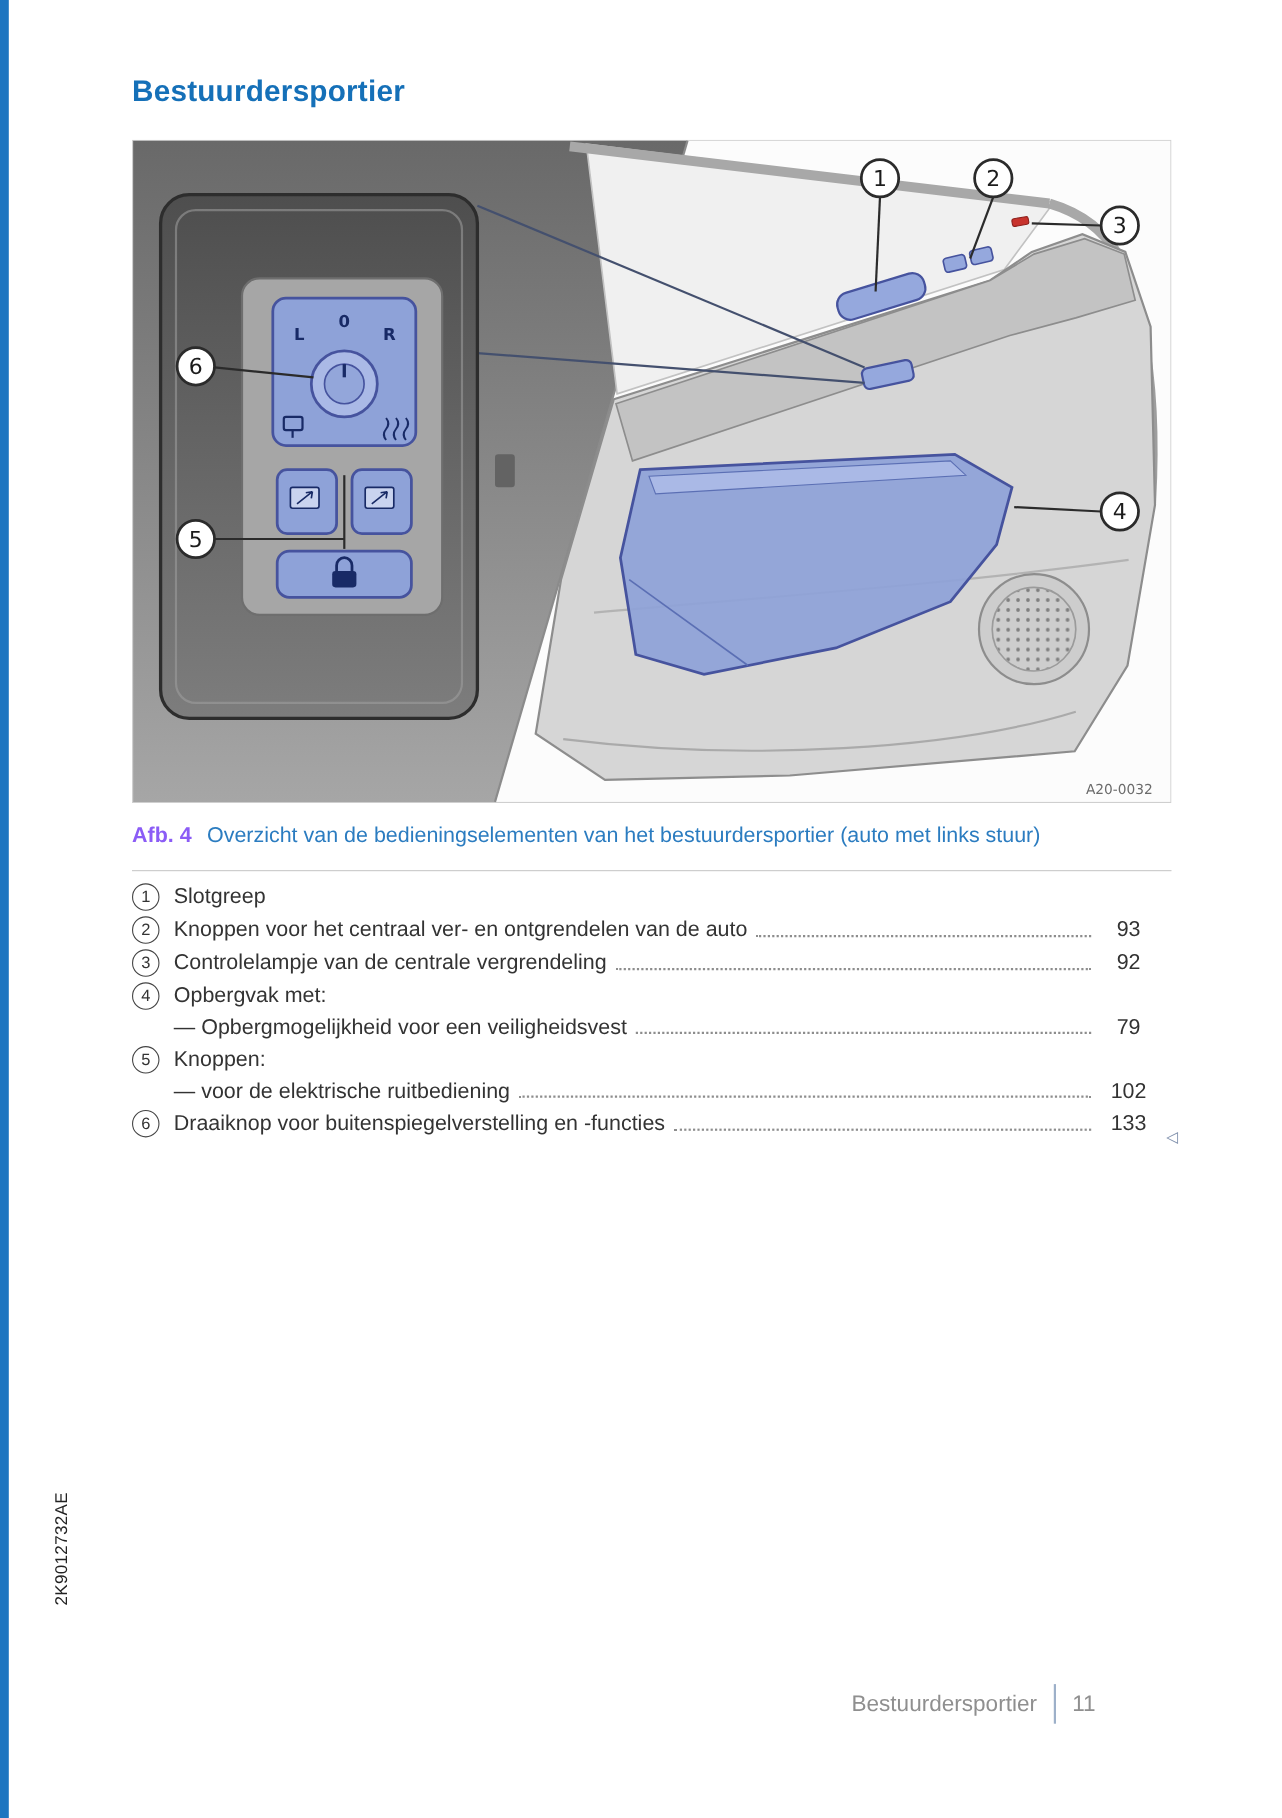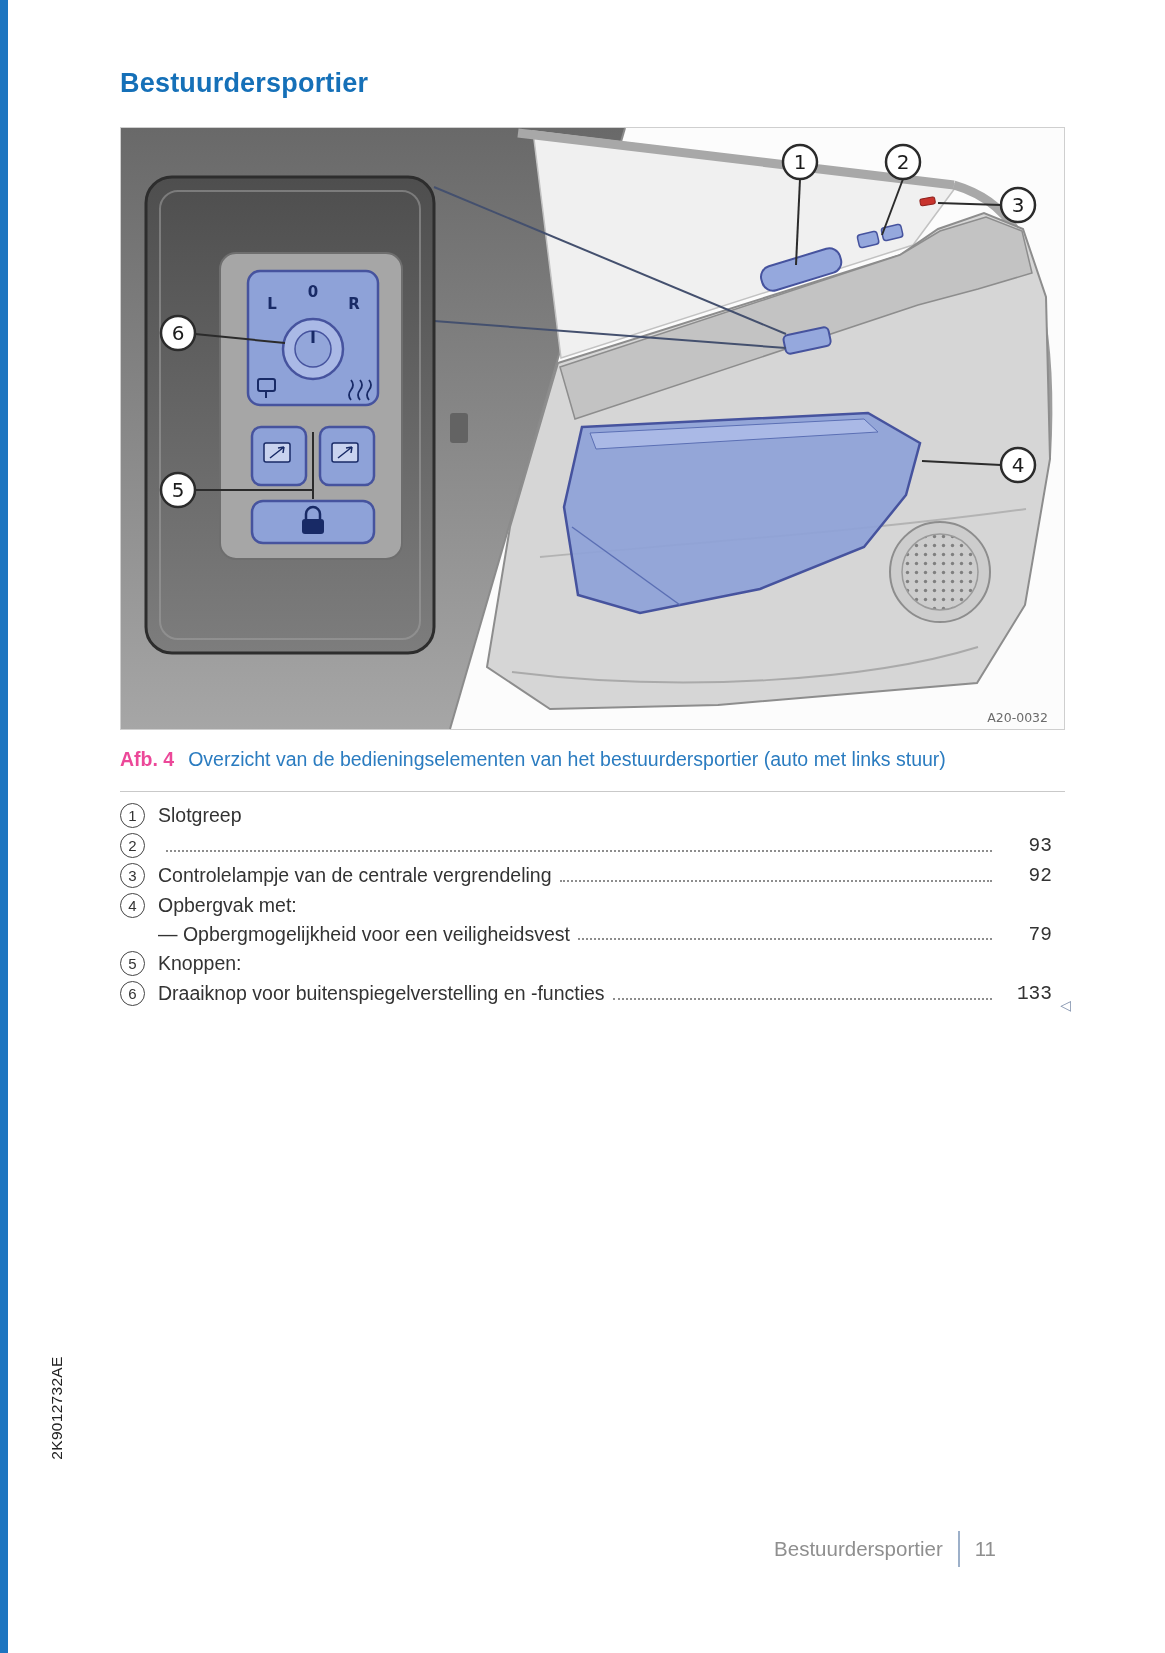"Afb. 4" .cap-label { color: #ec4899 -> #8b5cf6 }
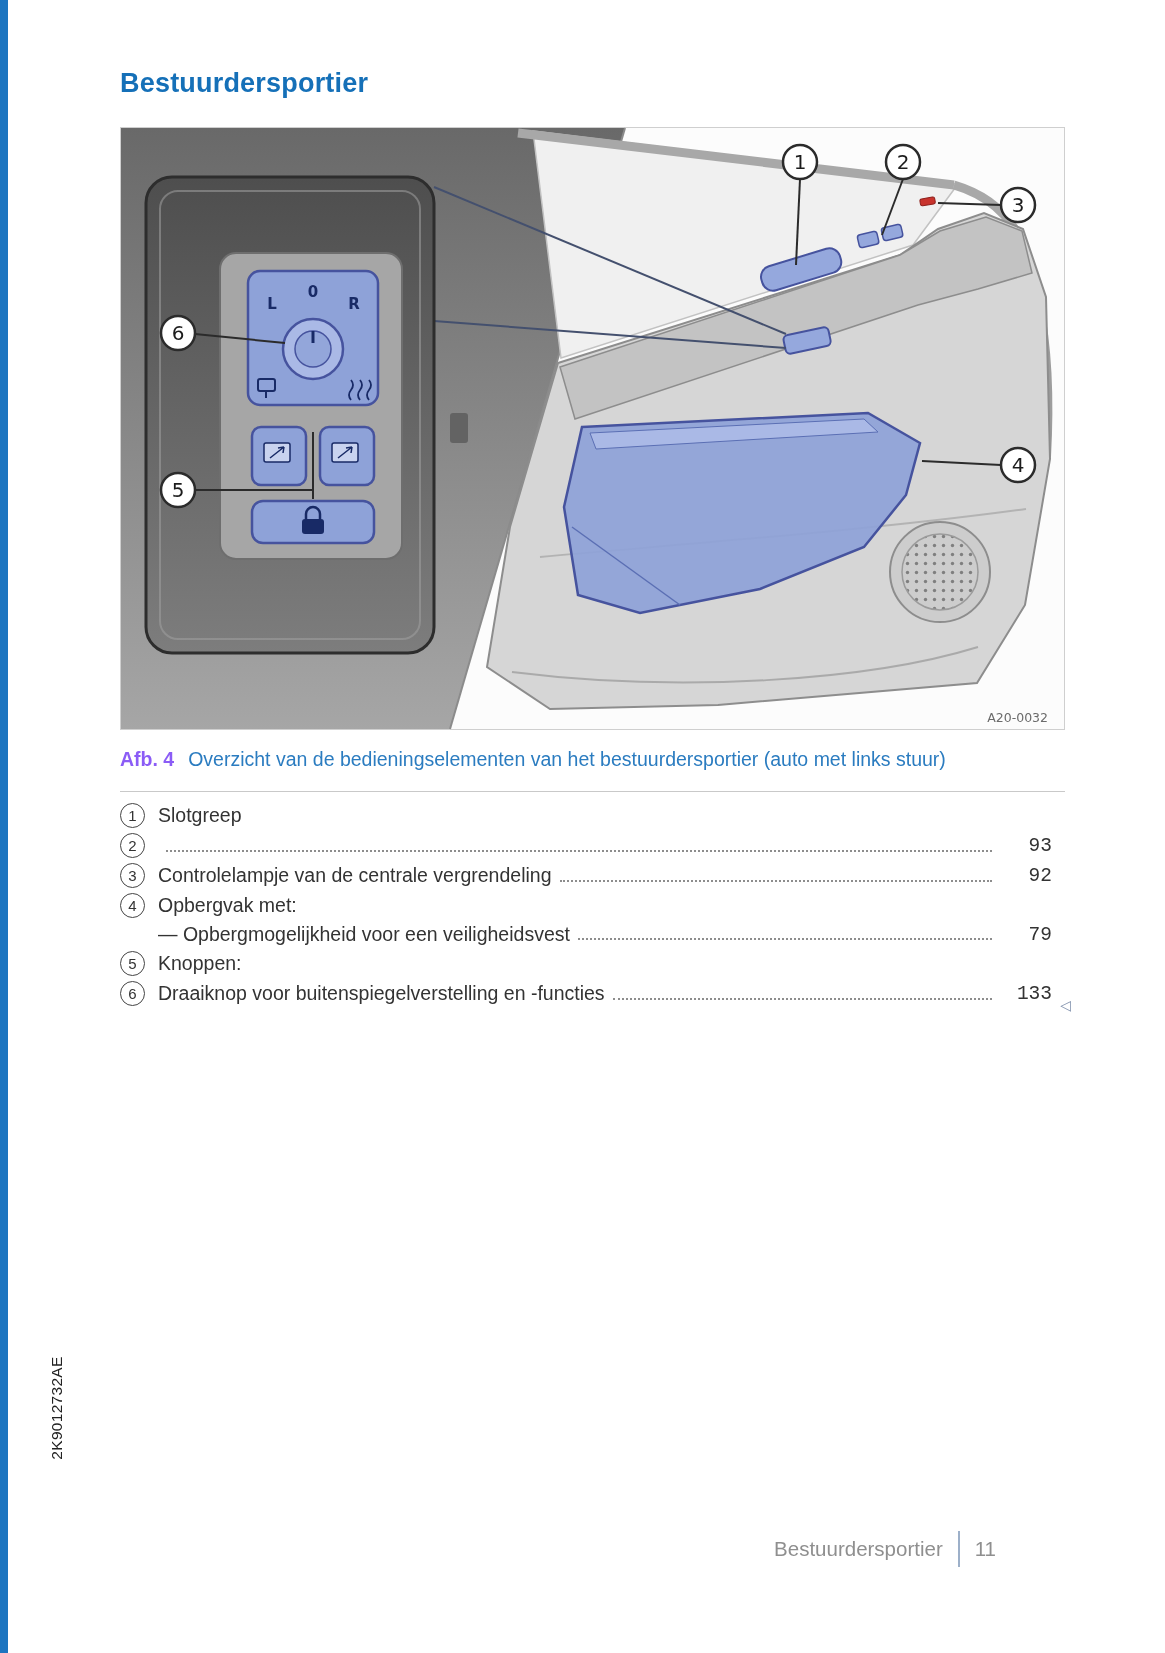"Knoppen voor het centraal ver-" span.txt { html: none -> <span>Knoppen voor het centraal ver- en ontgrendelen van de auto</span> }
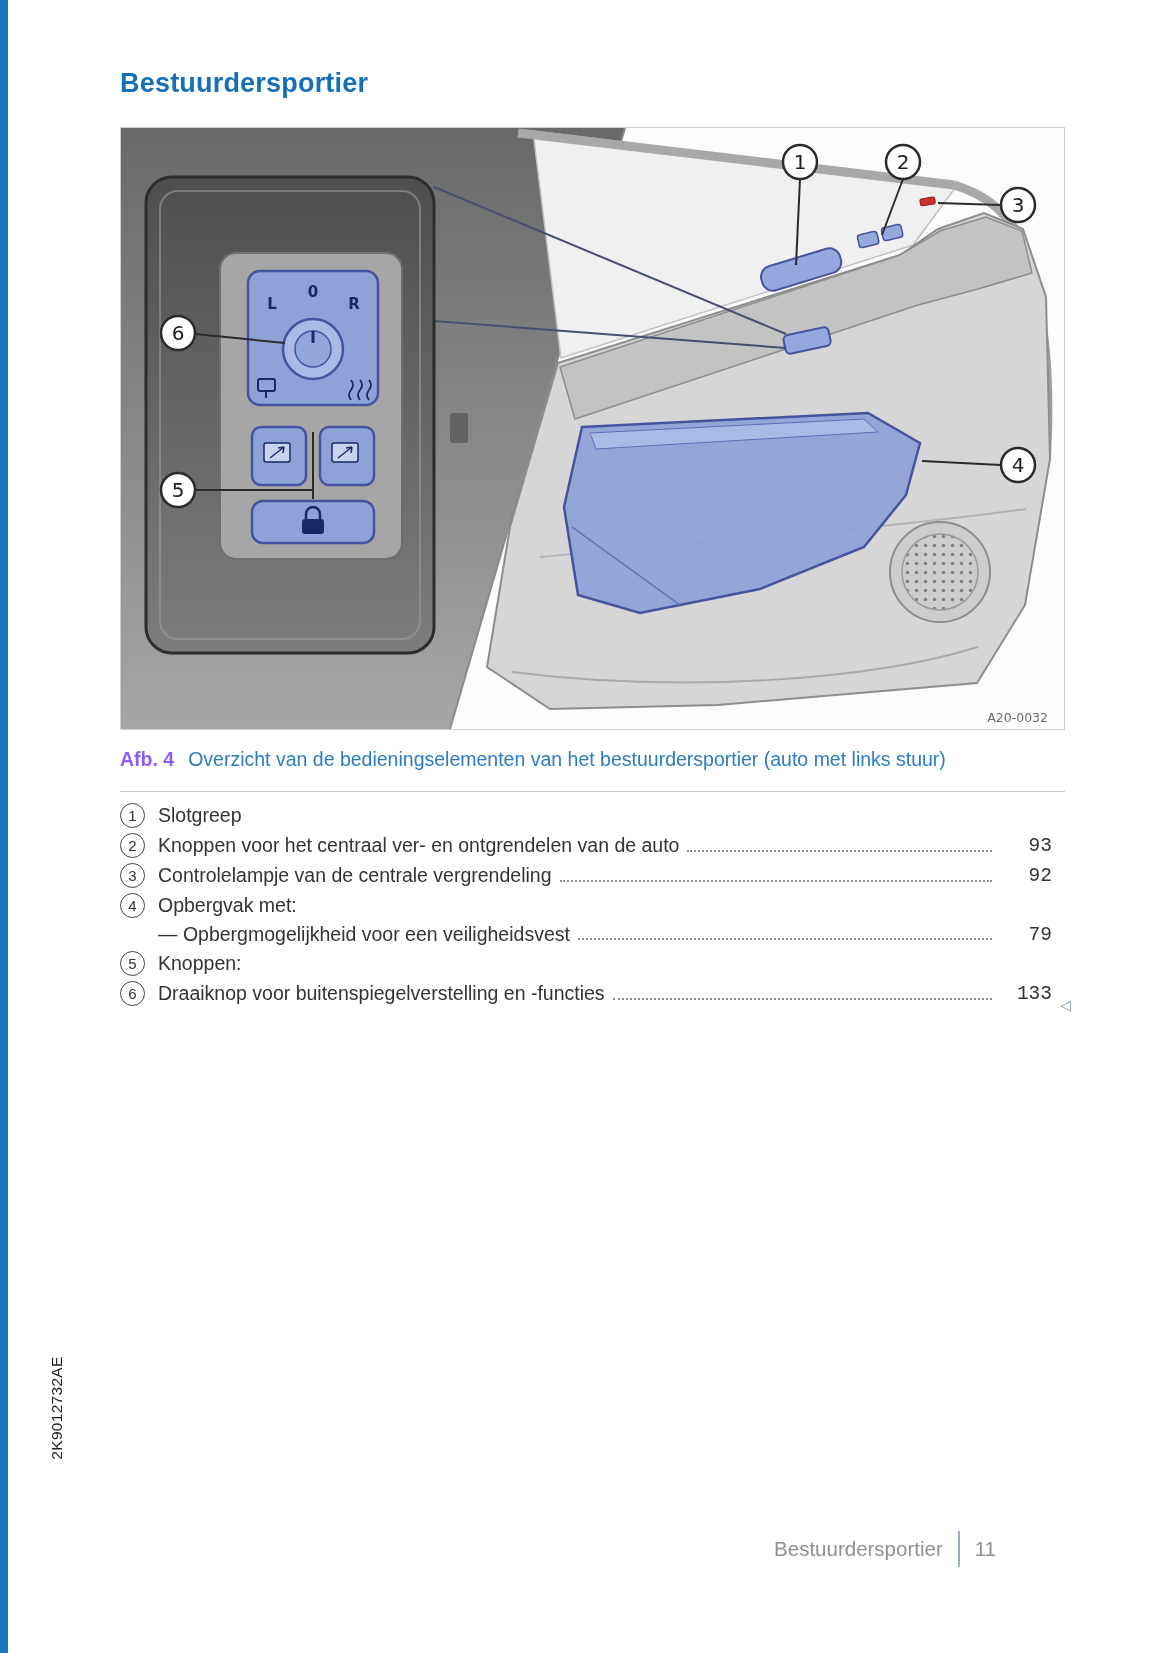"93" .pg { font-family: Liberation Mono, monospace -> none; text-align: right -> center }
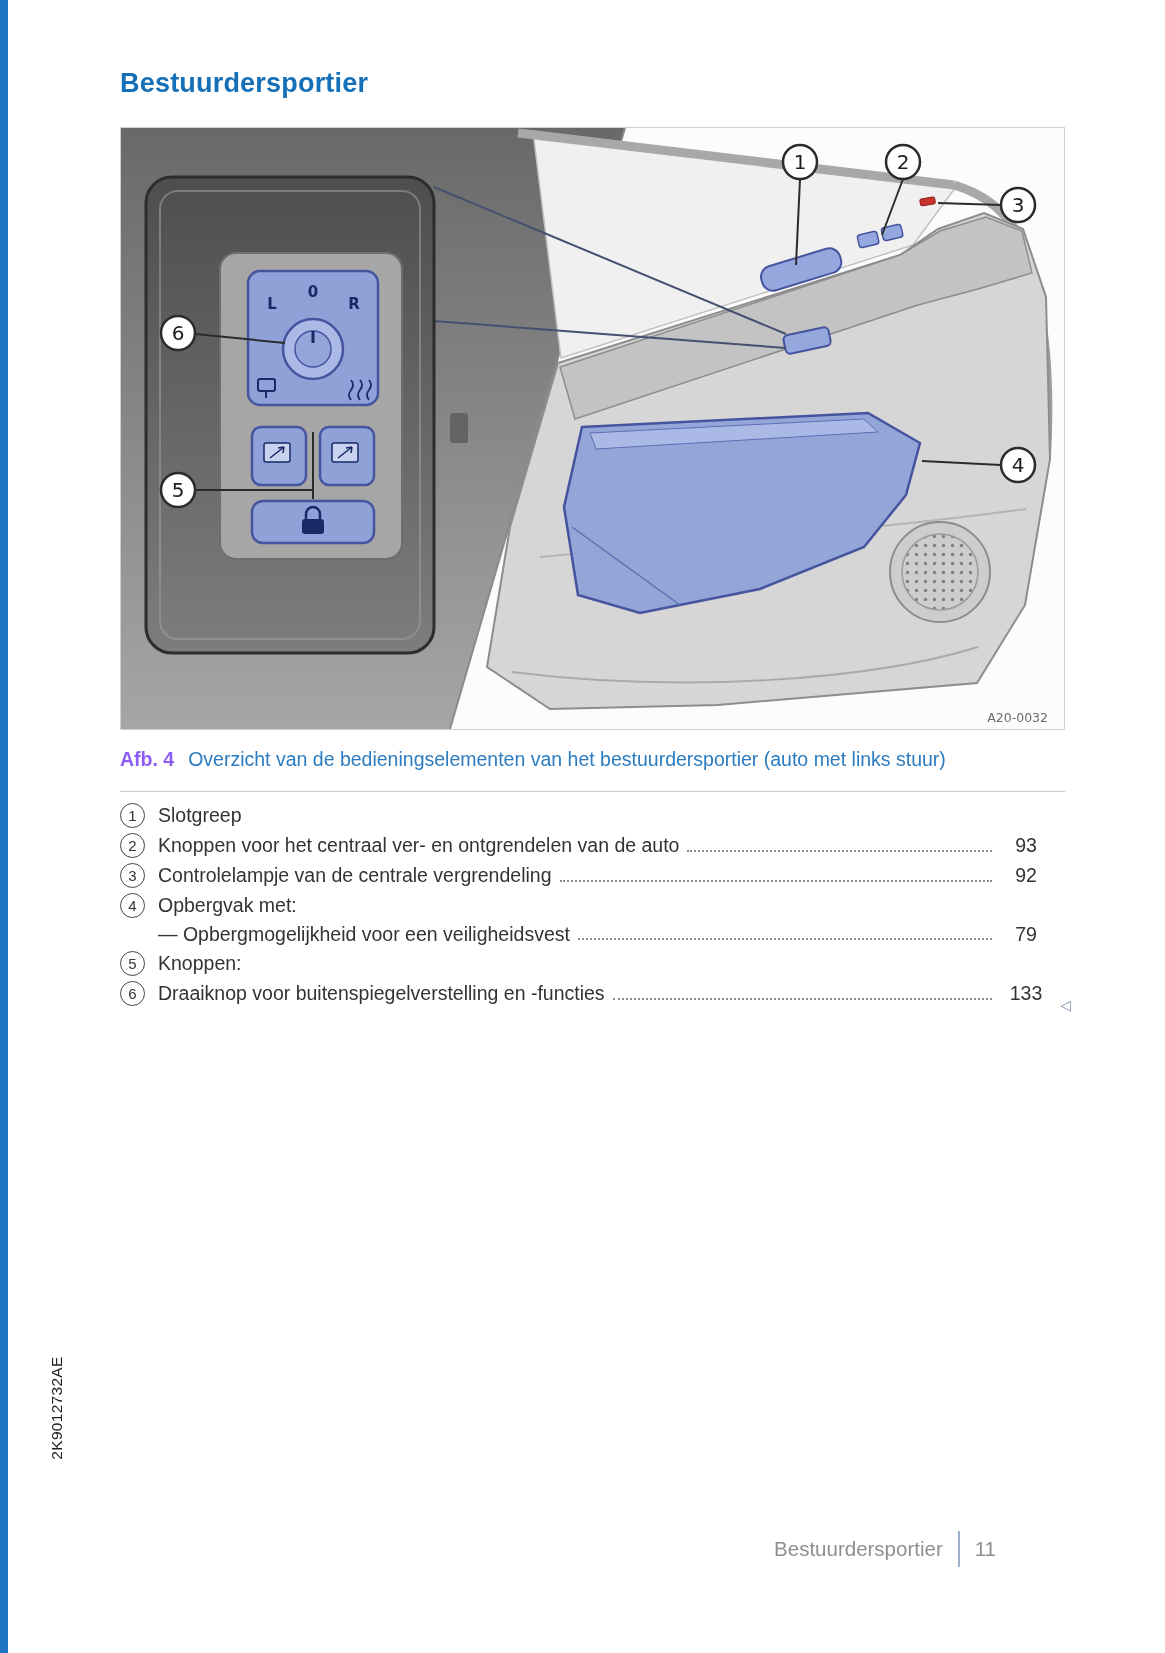"— voor de elektrische ruitbediening" div.row { html: none -> <div> <span></span> <span>— voor de elektrische ruitbediening</span> <span></span> <span>102</span> </div> }
